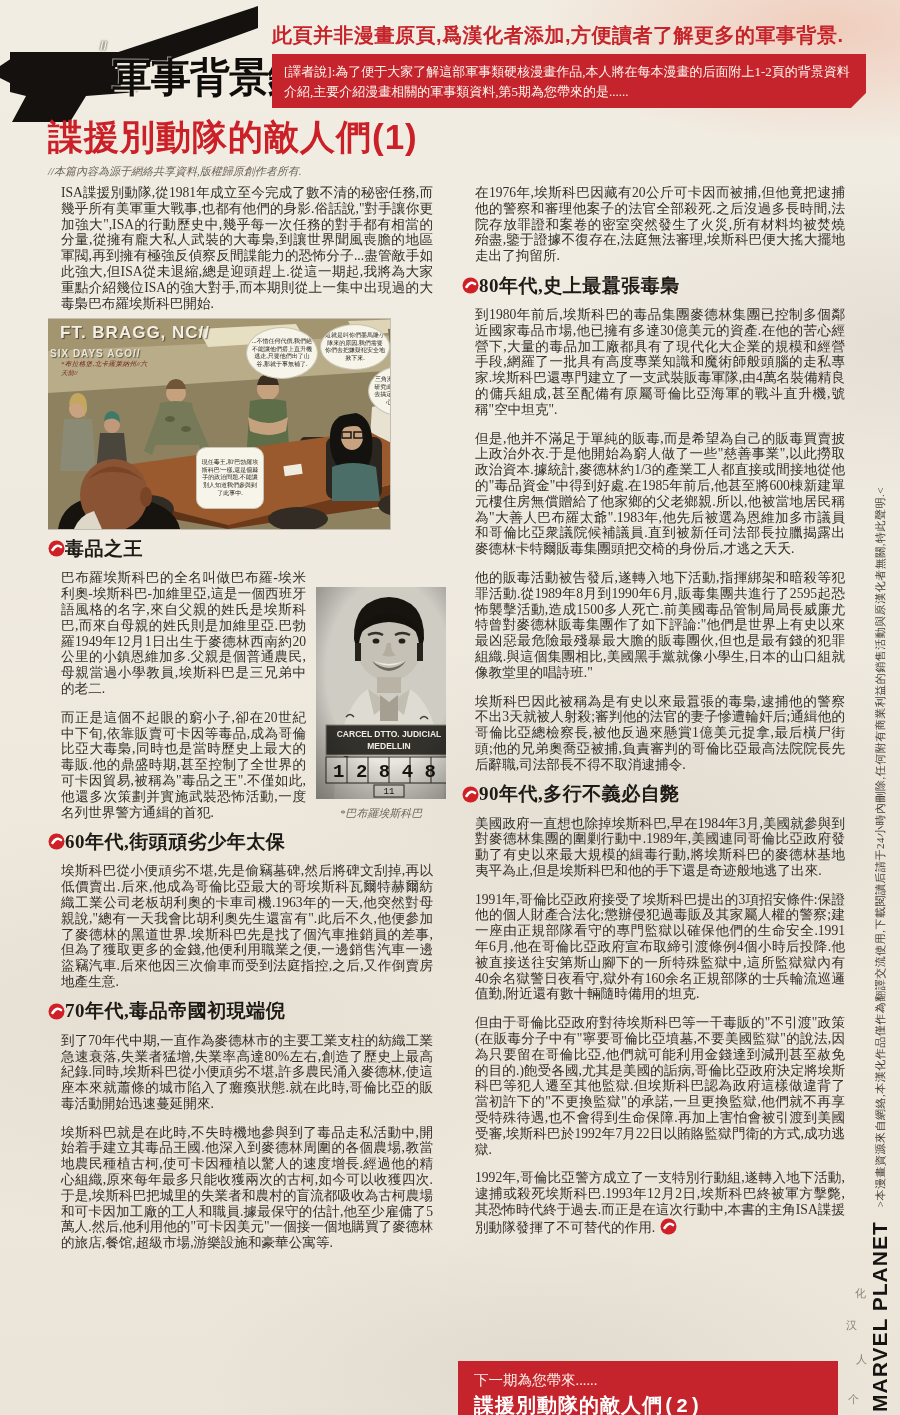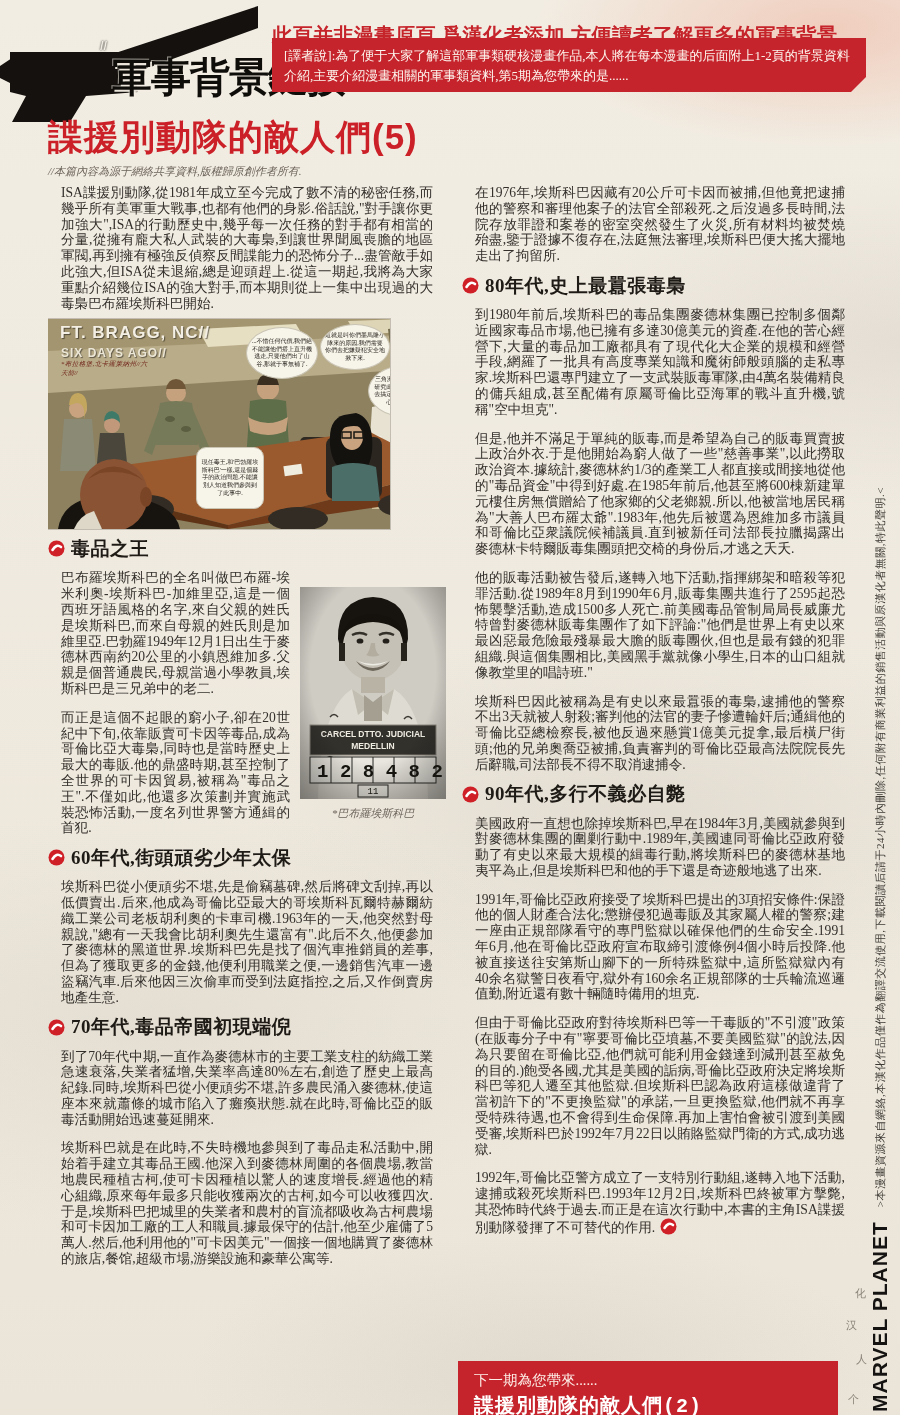"[譯者說]:為了便于大家了解這部軍事類硬核漫畫作品,本人將在每本漫畫的后面附上1" .note-box { top: 38px -> 54px }
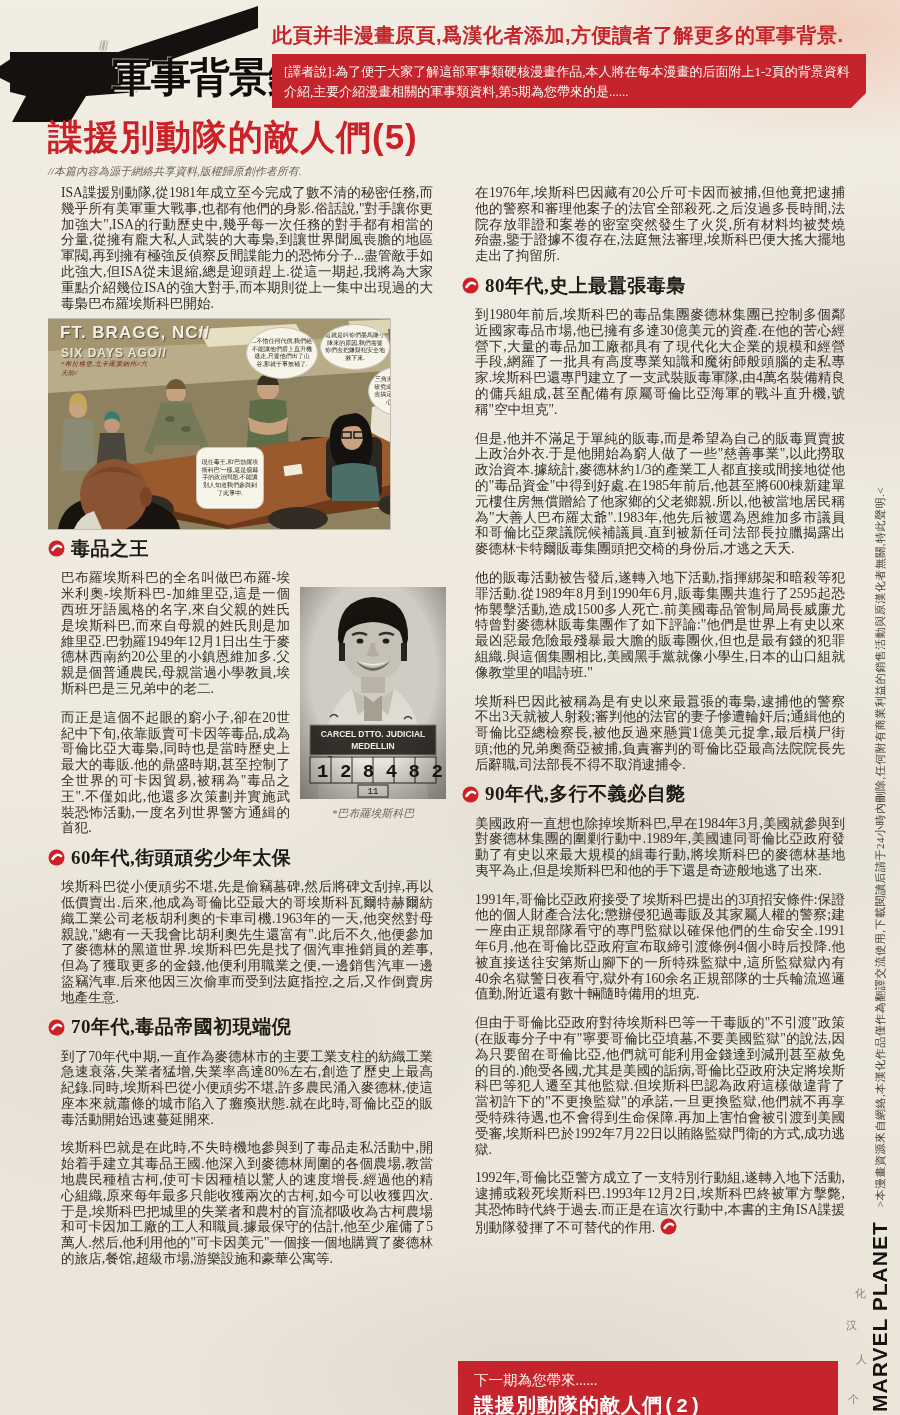"諜援別動隊的敵人們(5)" h1 { text: 5 -> 1 }
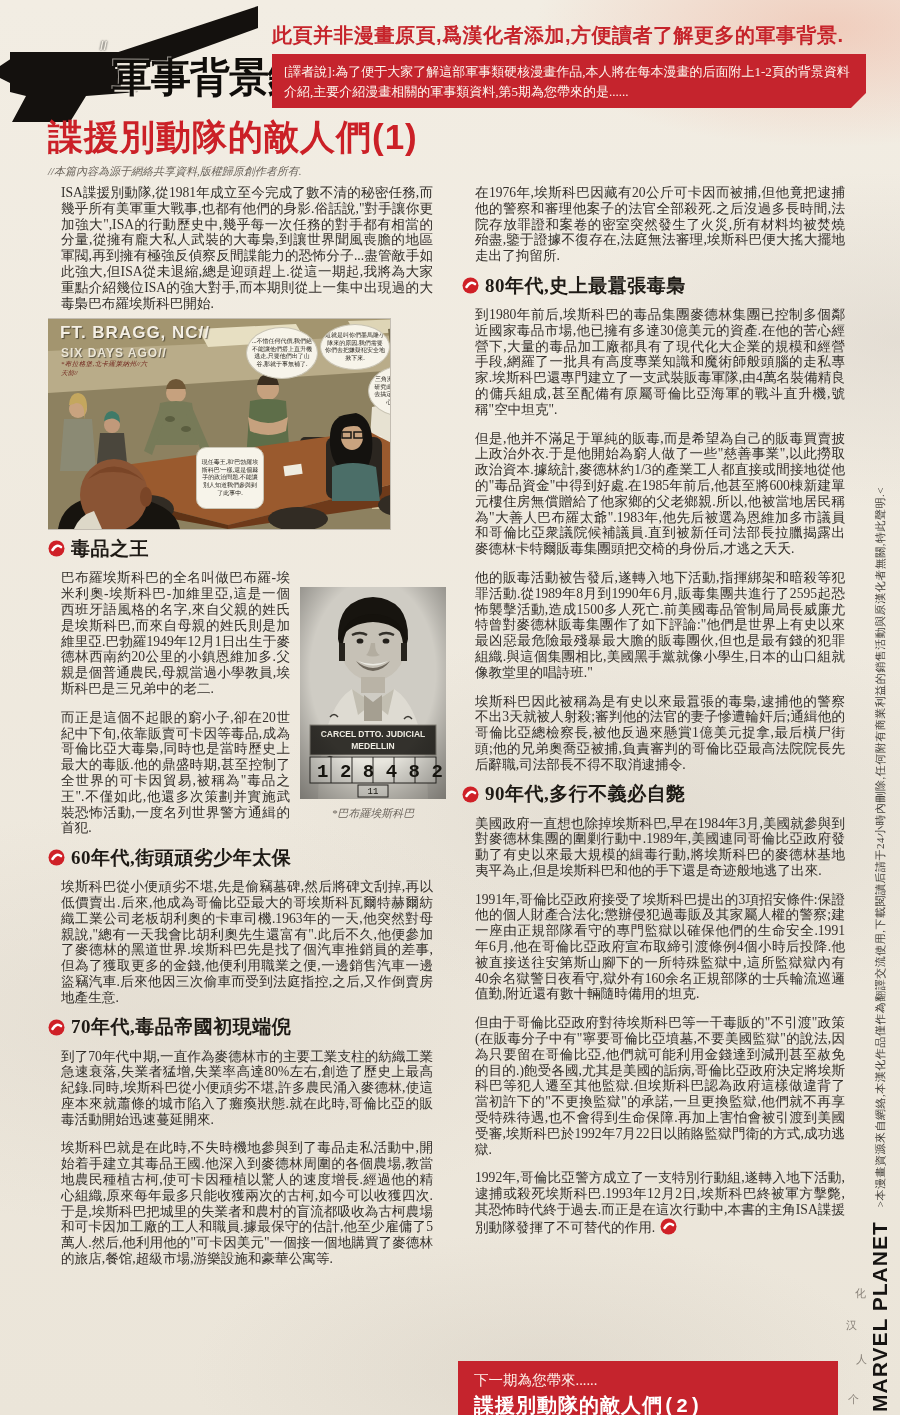"80年代,史上最囂張毒梟" .sec-h { gap: 6px -> none }
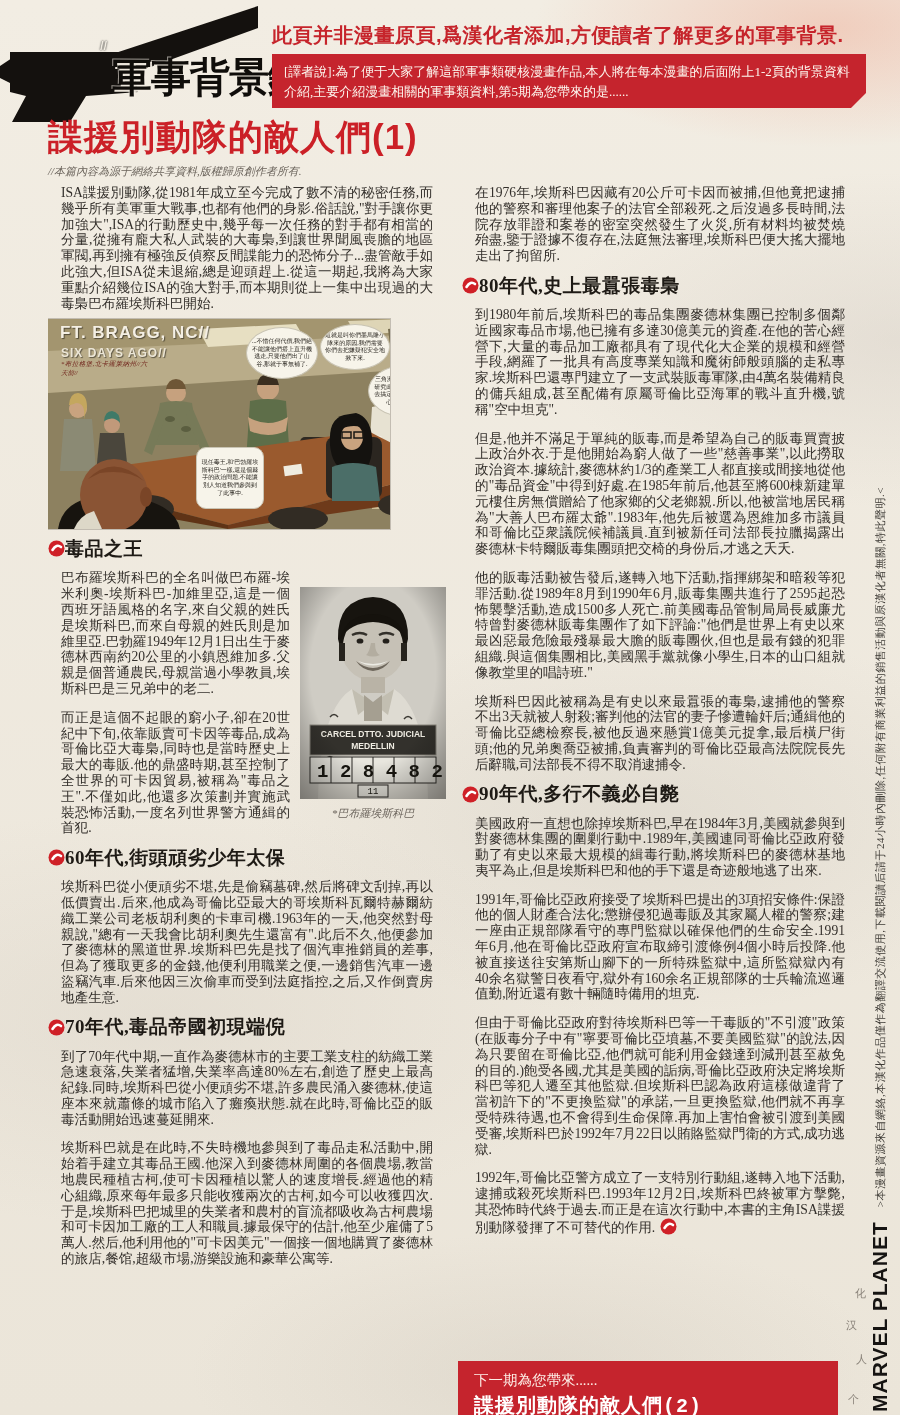"SIX DAYS AGO//" .panel-time { font-size: 12px -> 10px; left: 13px -> 2px }
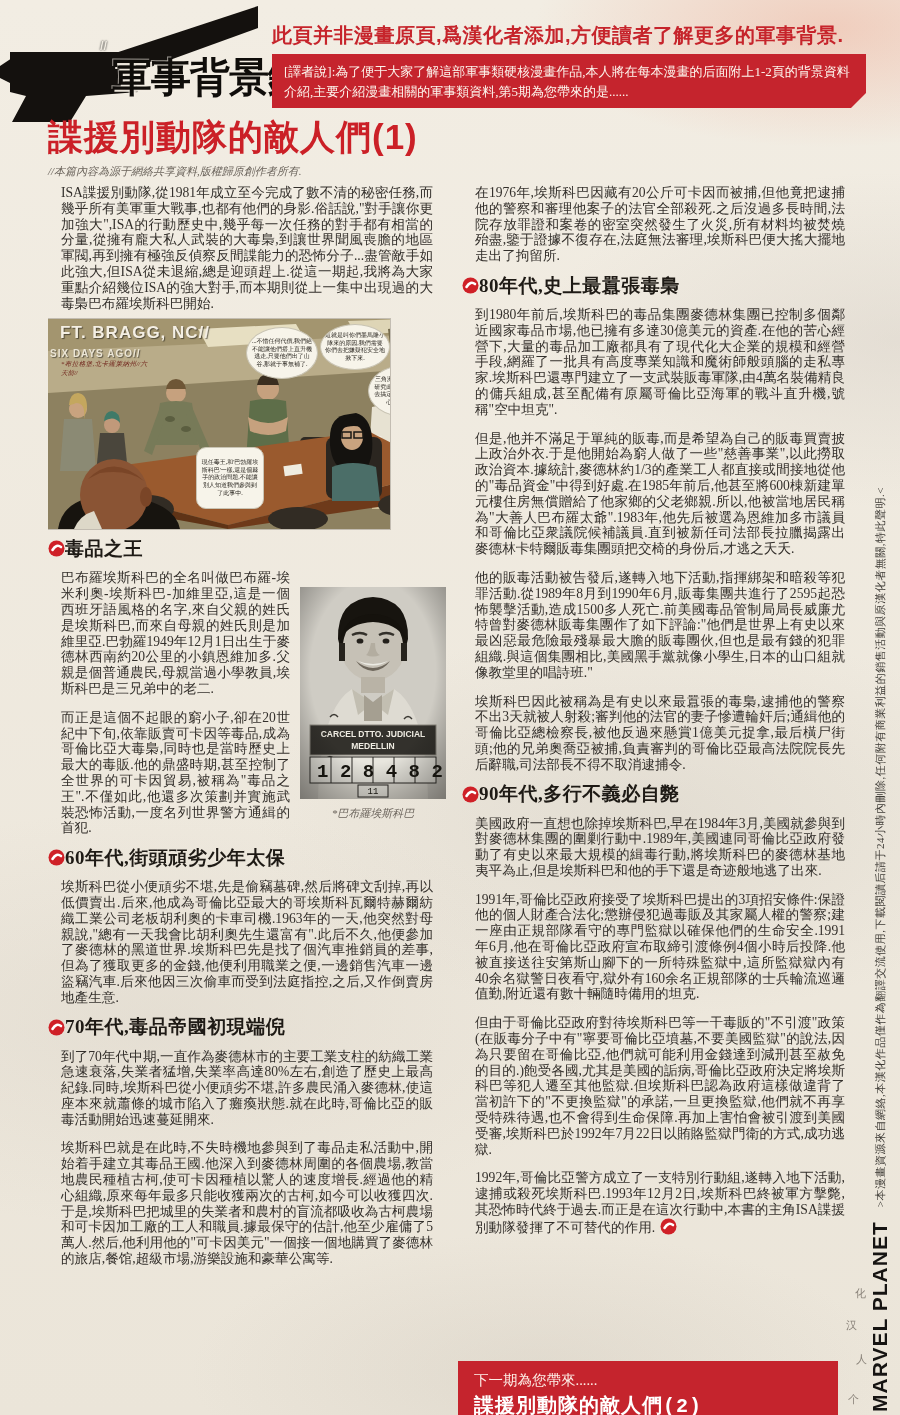"*巴布羅埃斯科巴" .mugshot-wrap { width: 146px -> 130px }
